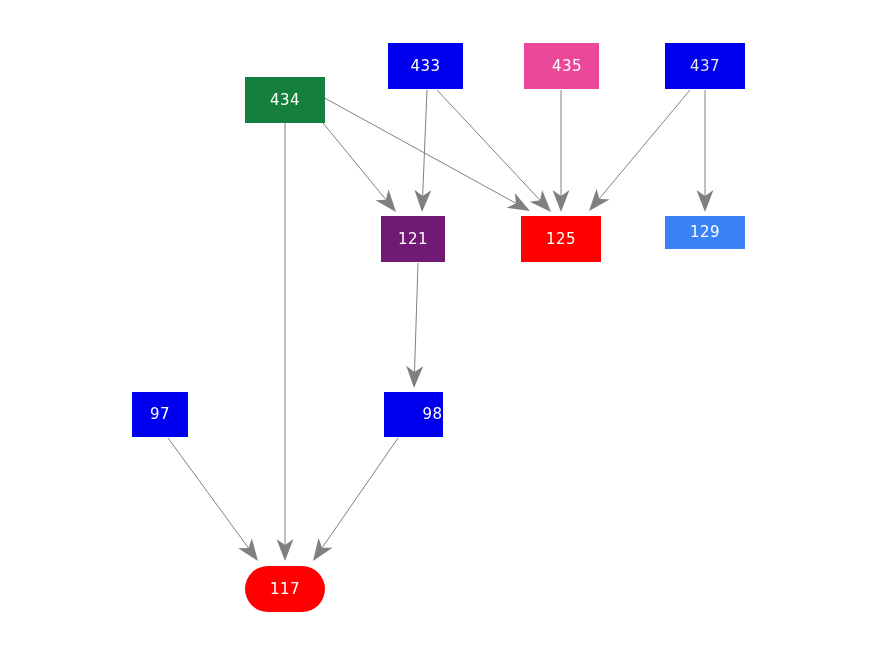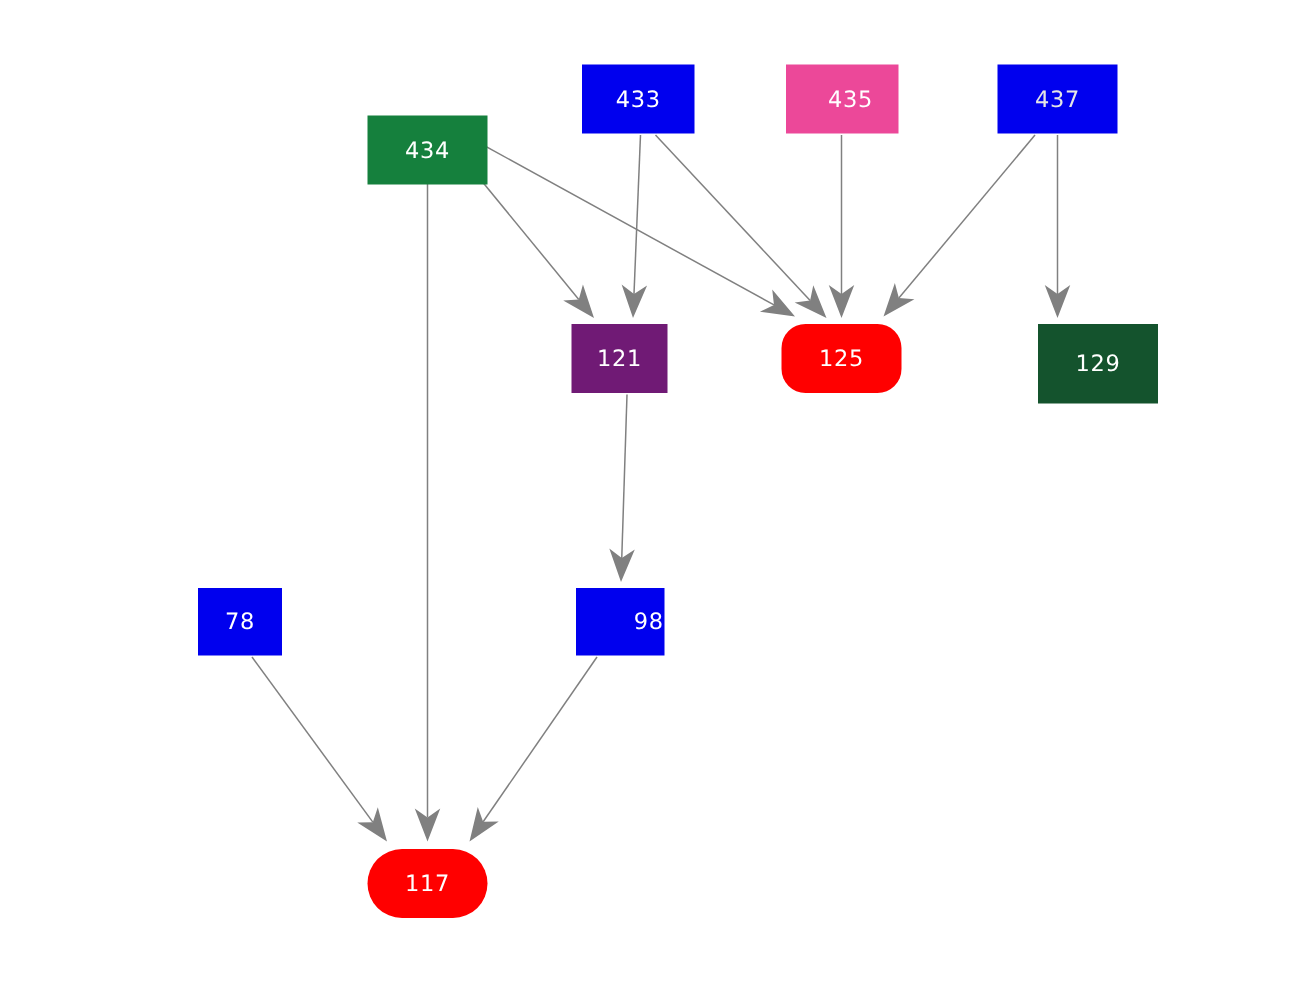"125" div.graph-node { border-radius: 16px -> none }
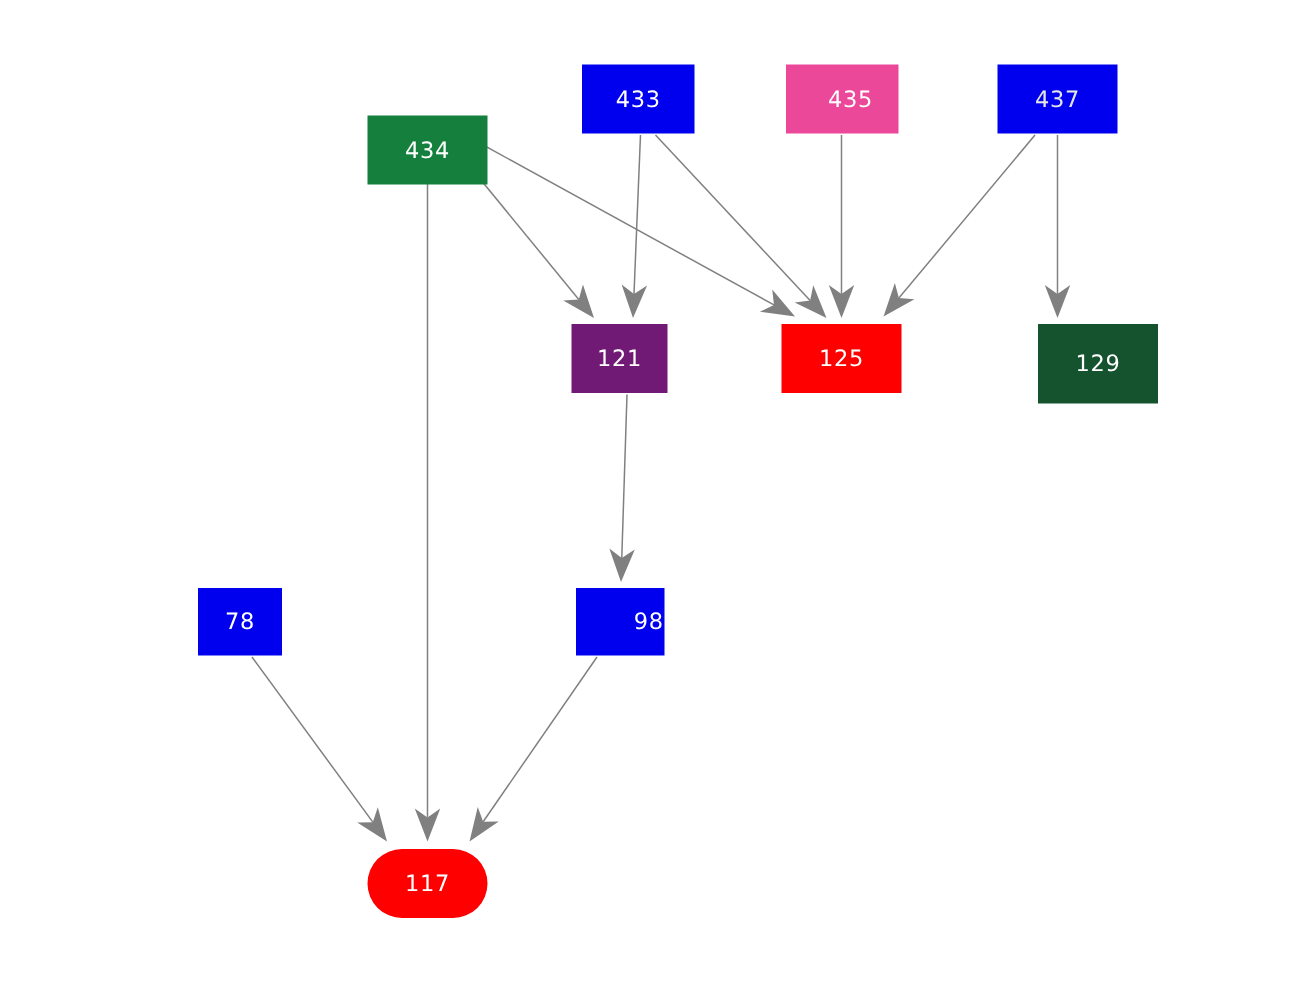"129" div.graph-node { background: #14532d -> #3b82f6; height: 53px -> 33px; margin-left: 27px -> none }
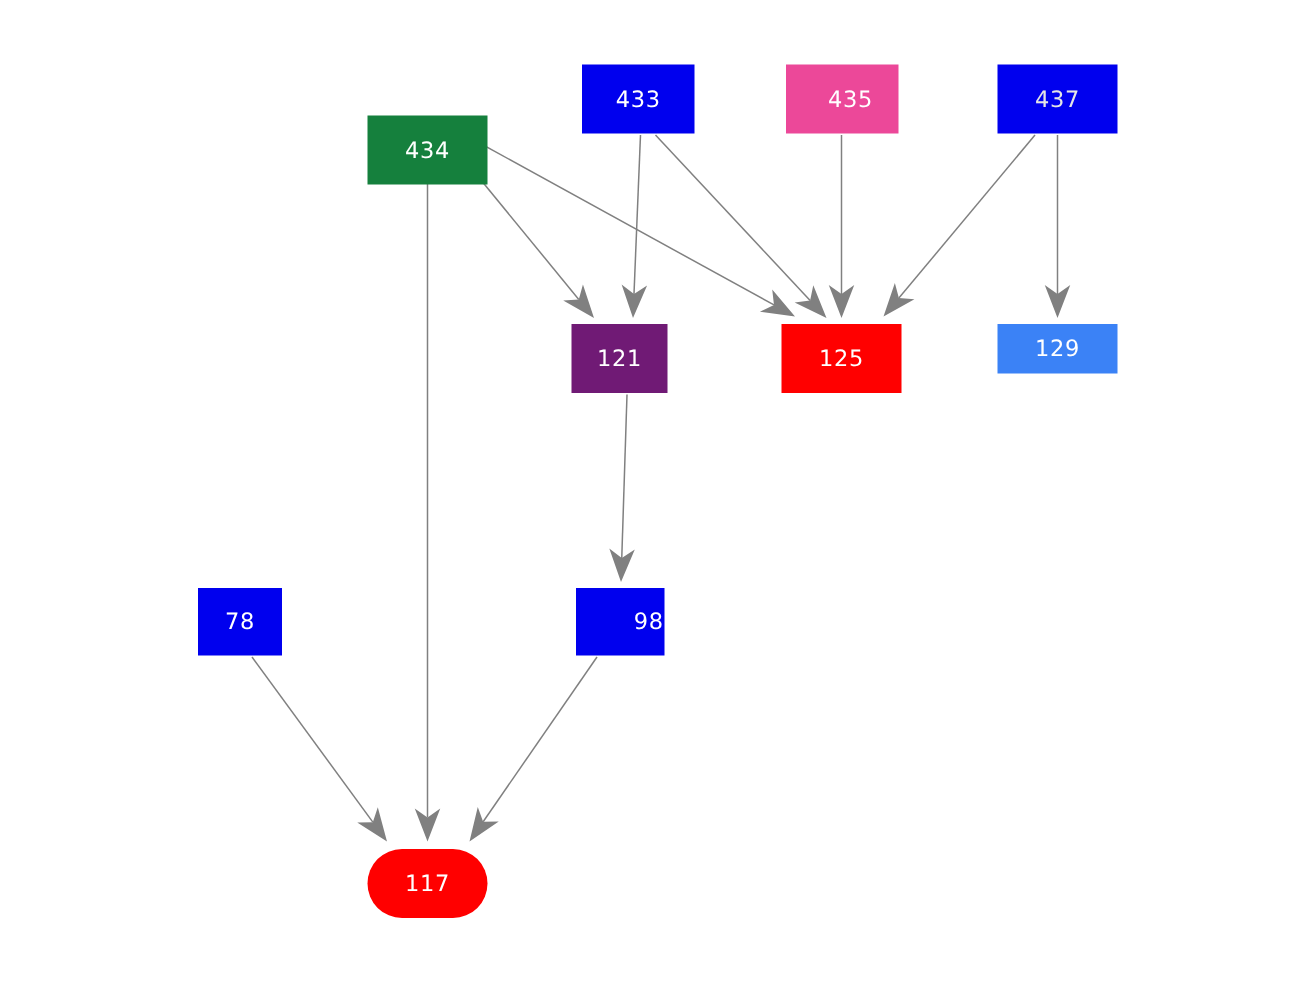"78" span.node-label { text: 78 -> 97 }
